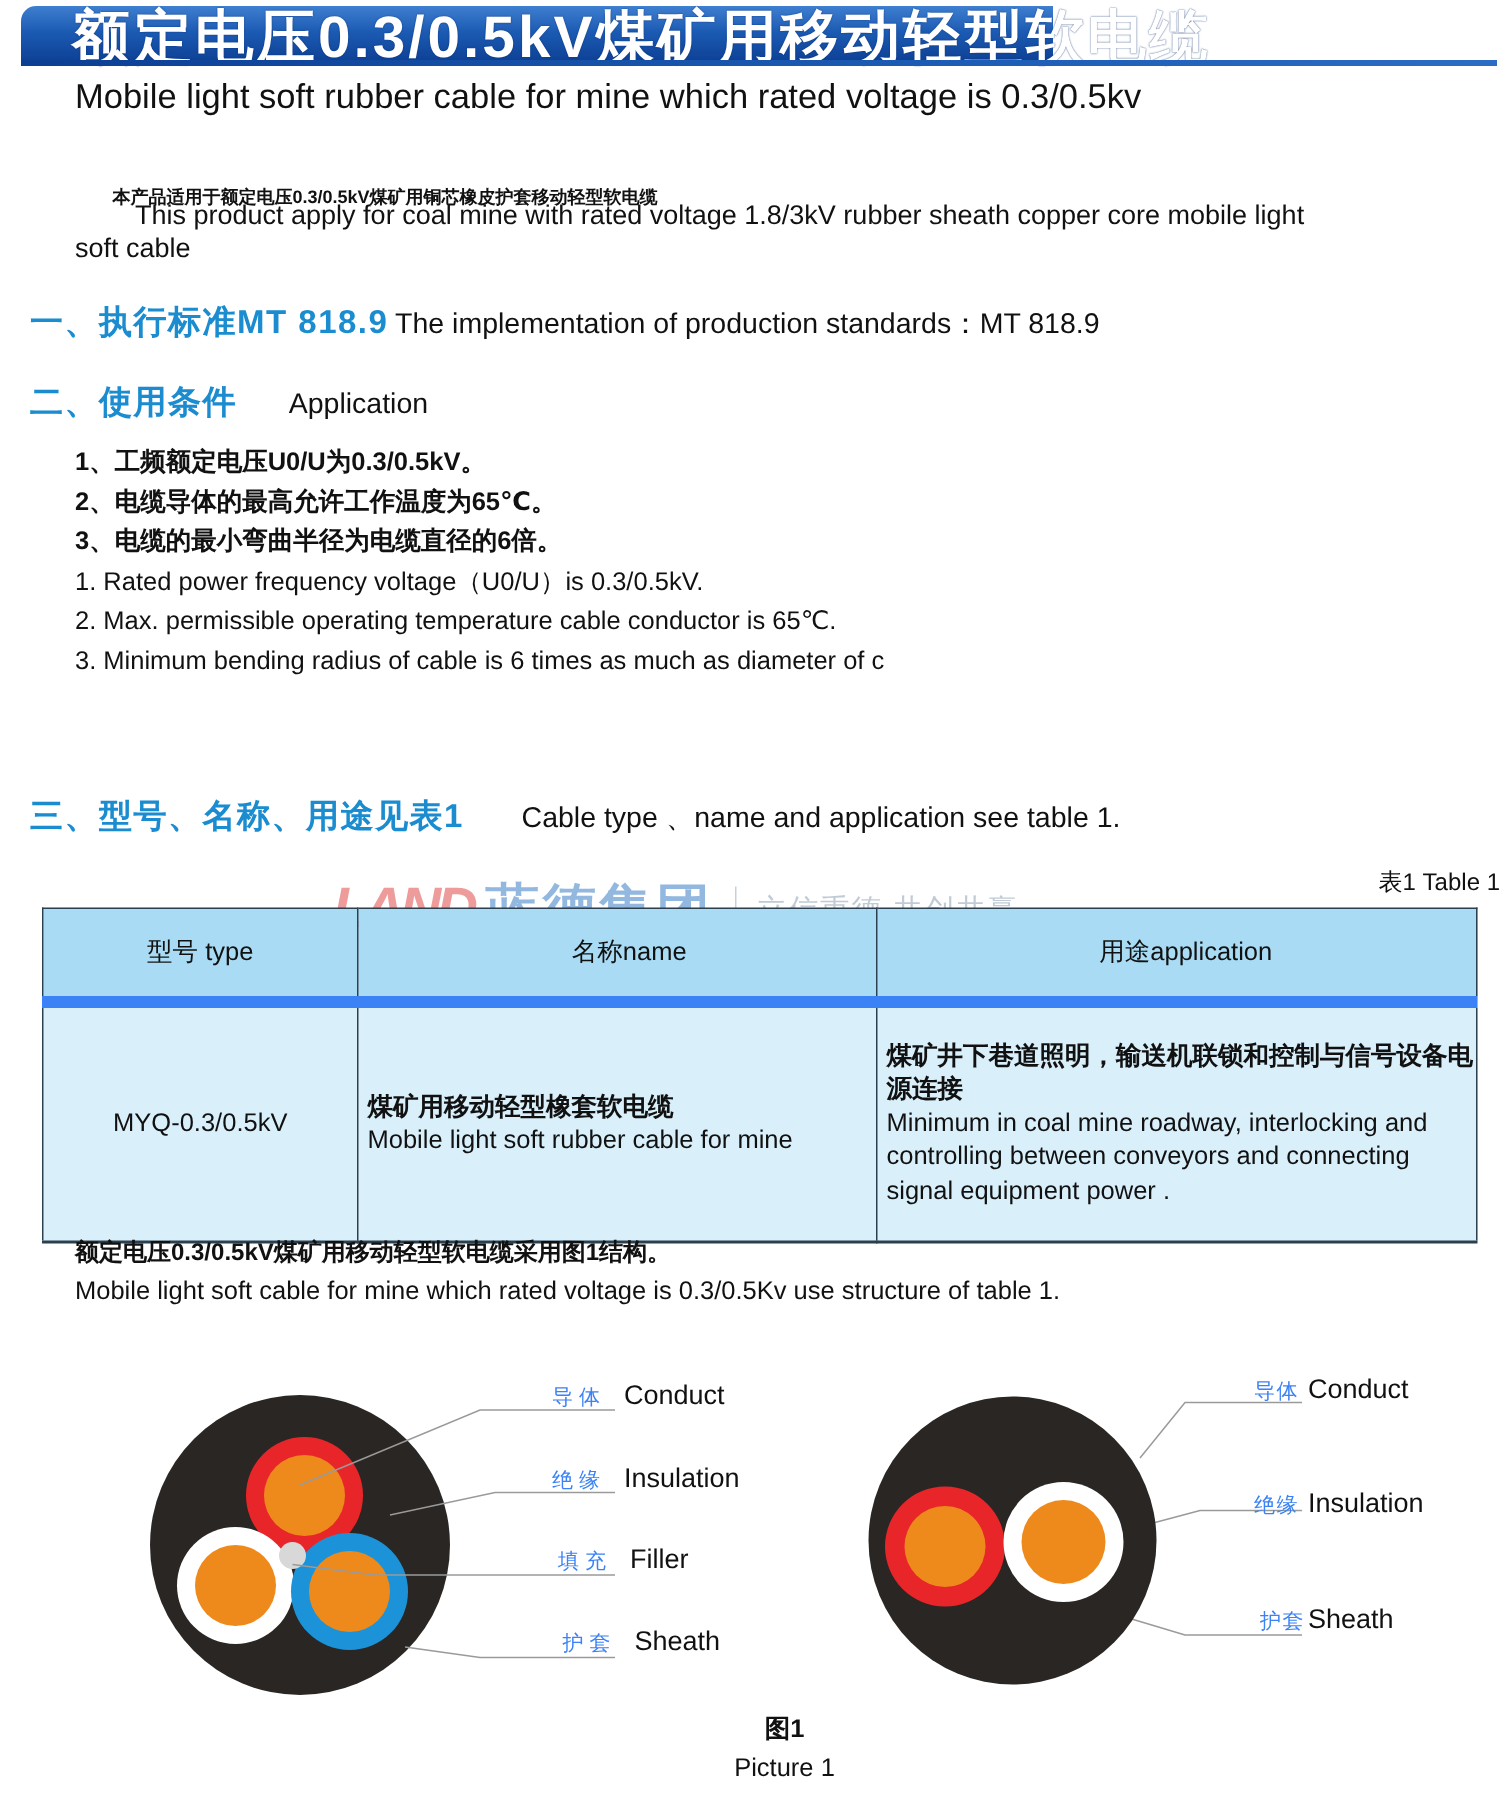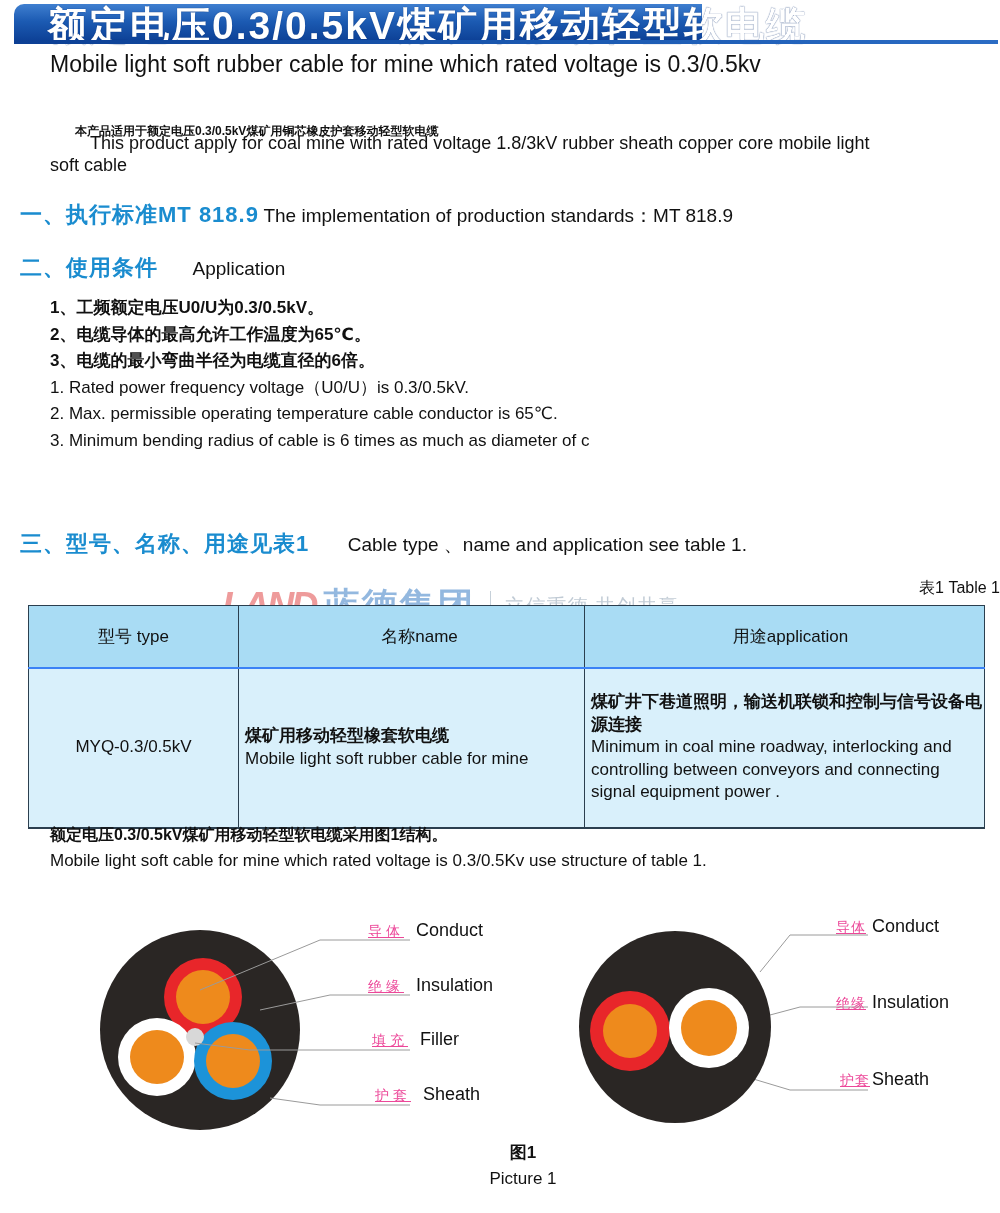"型号 type" table.spec thead tr { border-bottom: 2px solid #3b82f6 -> 8px solid #3b82f6 }
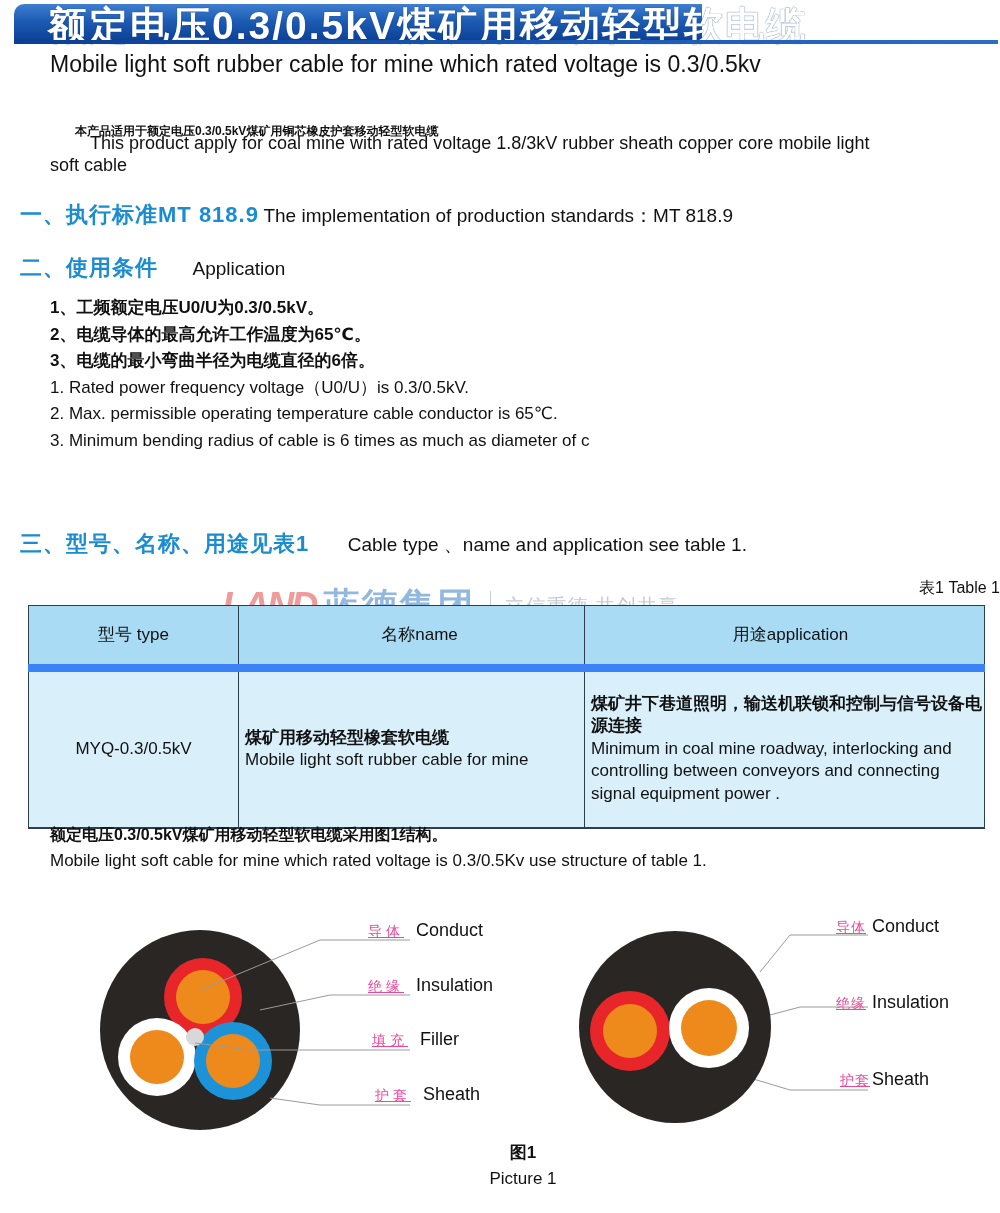"导体" .label .lcn { color: #ec4899 -> #3b82f6; text-decoration: underline -> none }
